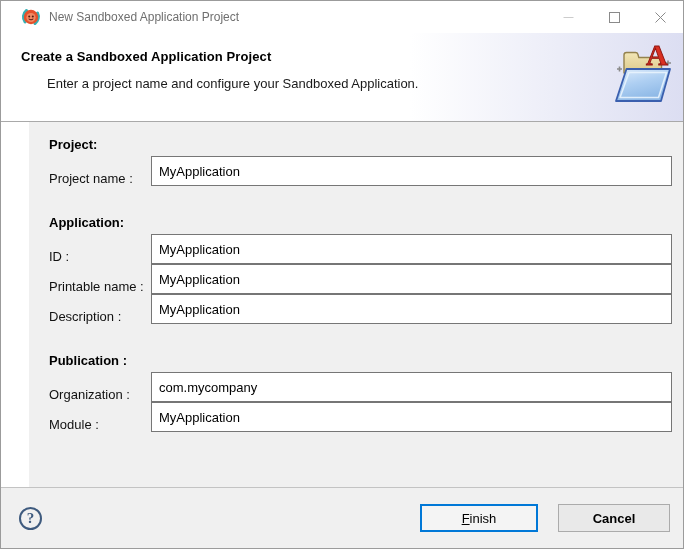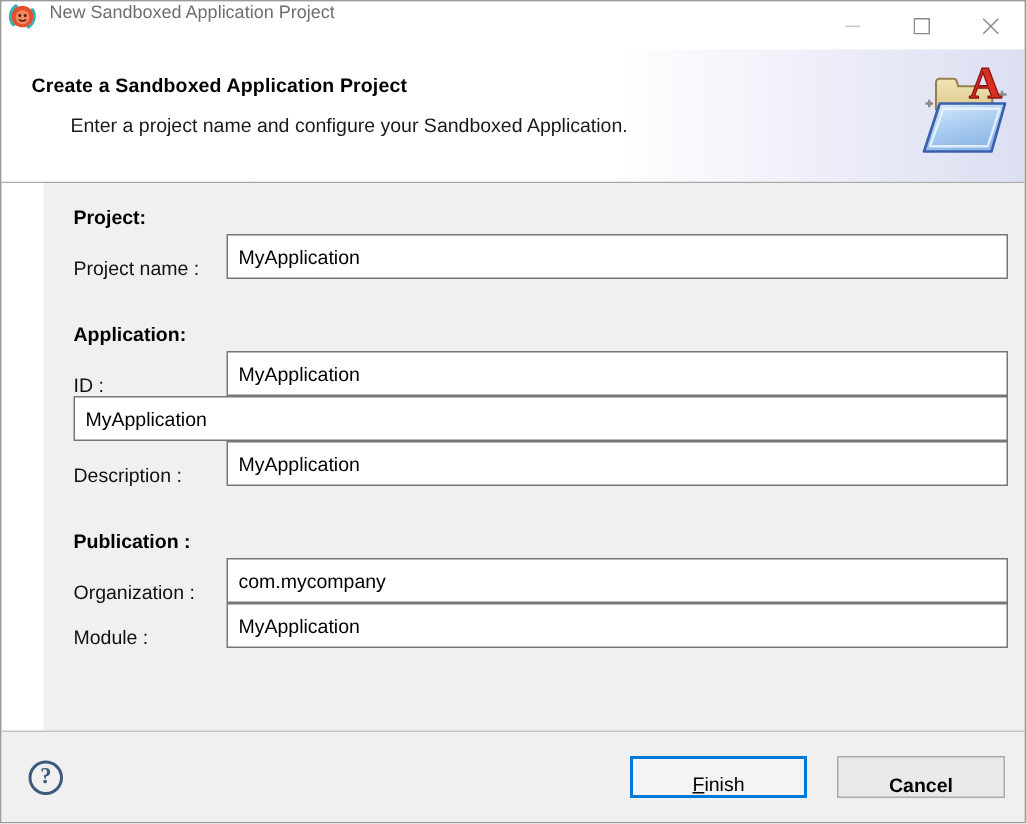"New Sandboxed Application Project" .titlebar { align-items: none -> center; padding-left: 4px -> 20px }
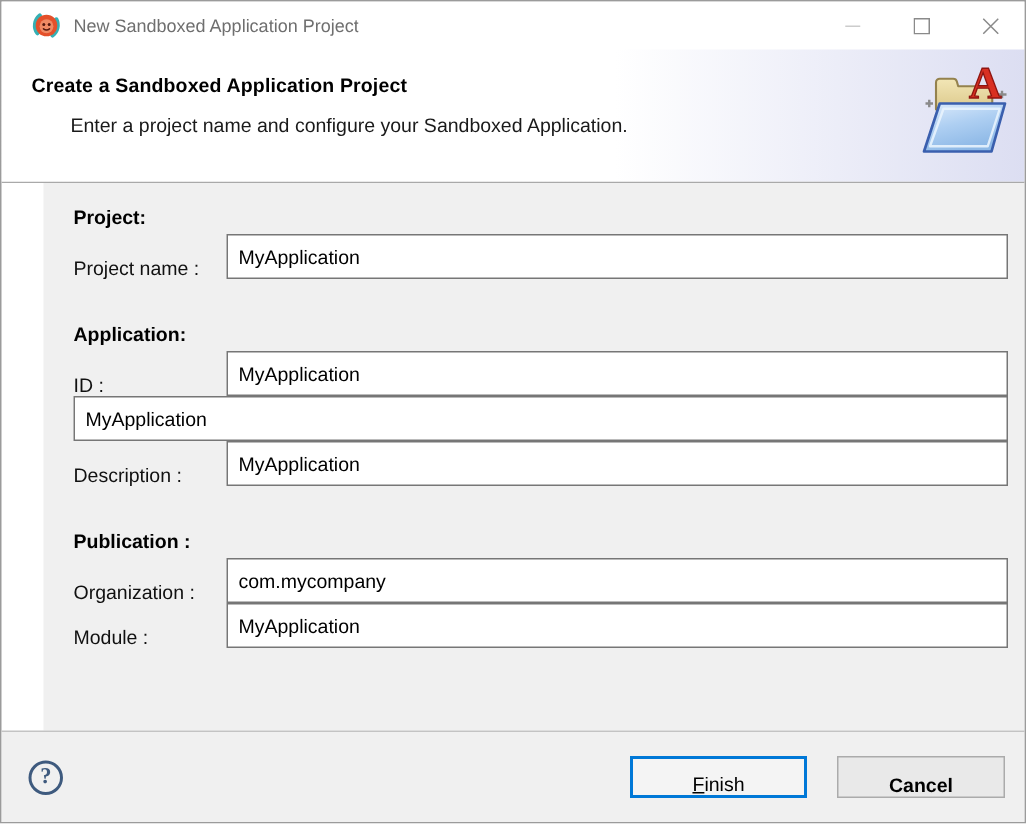"Printable name :" label.flabel { html: none -> <label>Printable name :</label> }
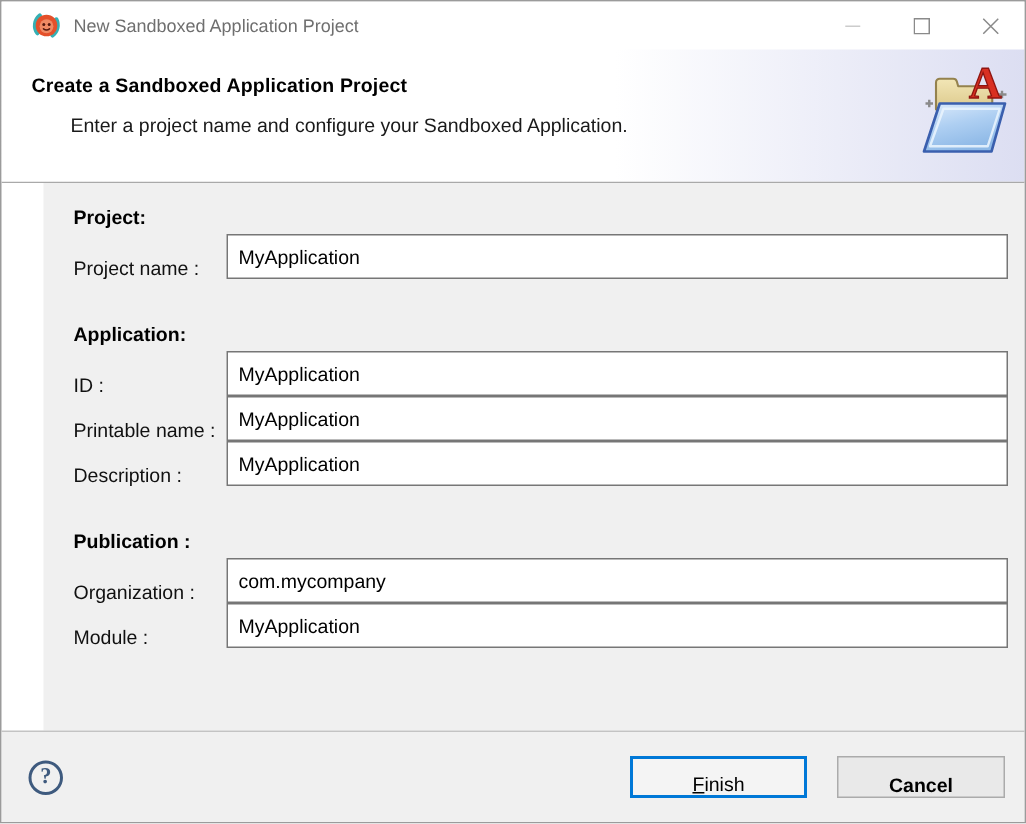"Finish" .btn { align-items: flex-end -> center }
